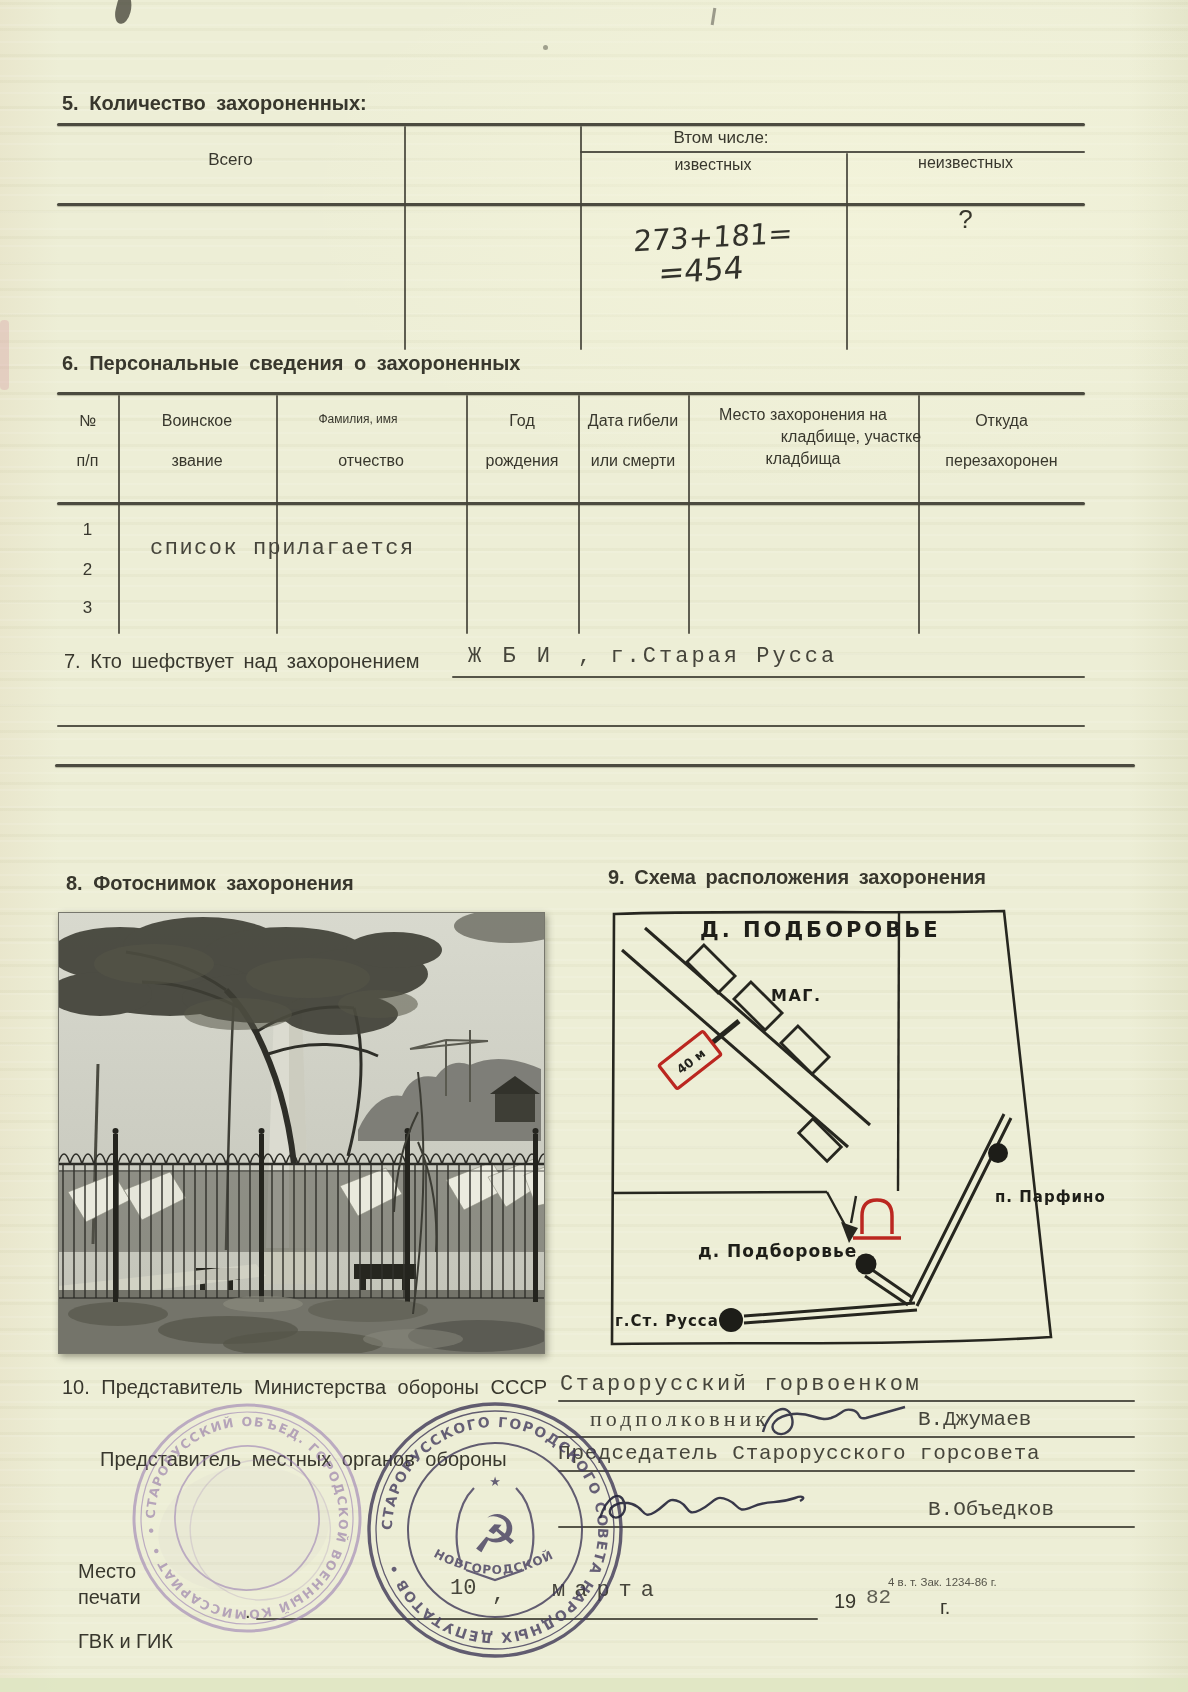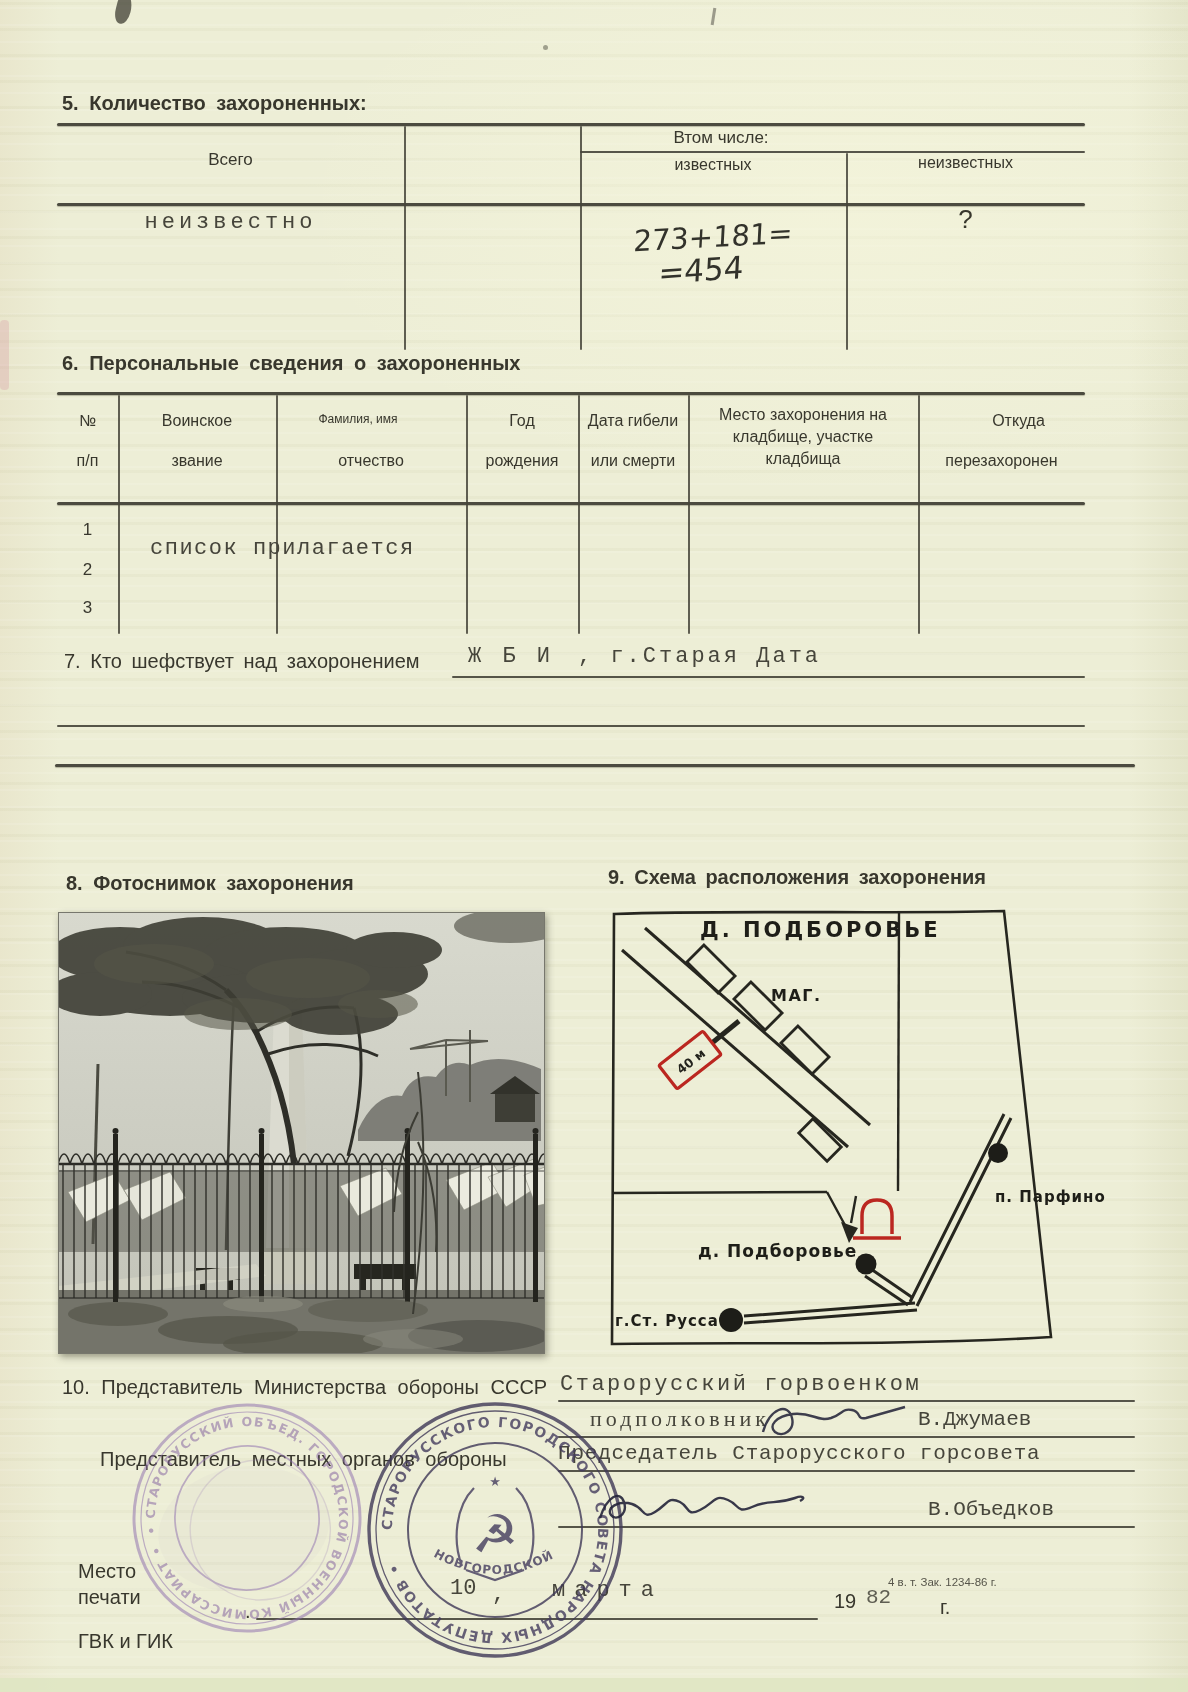"неизвестно" div.tw { html: <div>неизвестно</div> -> none }
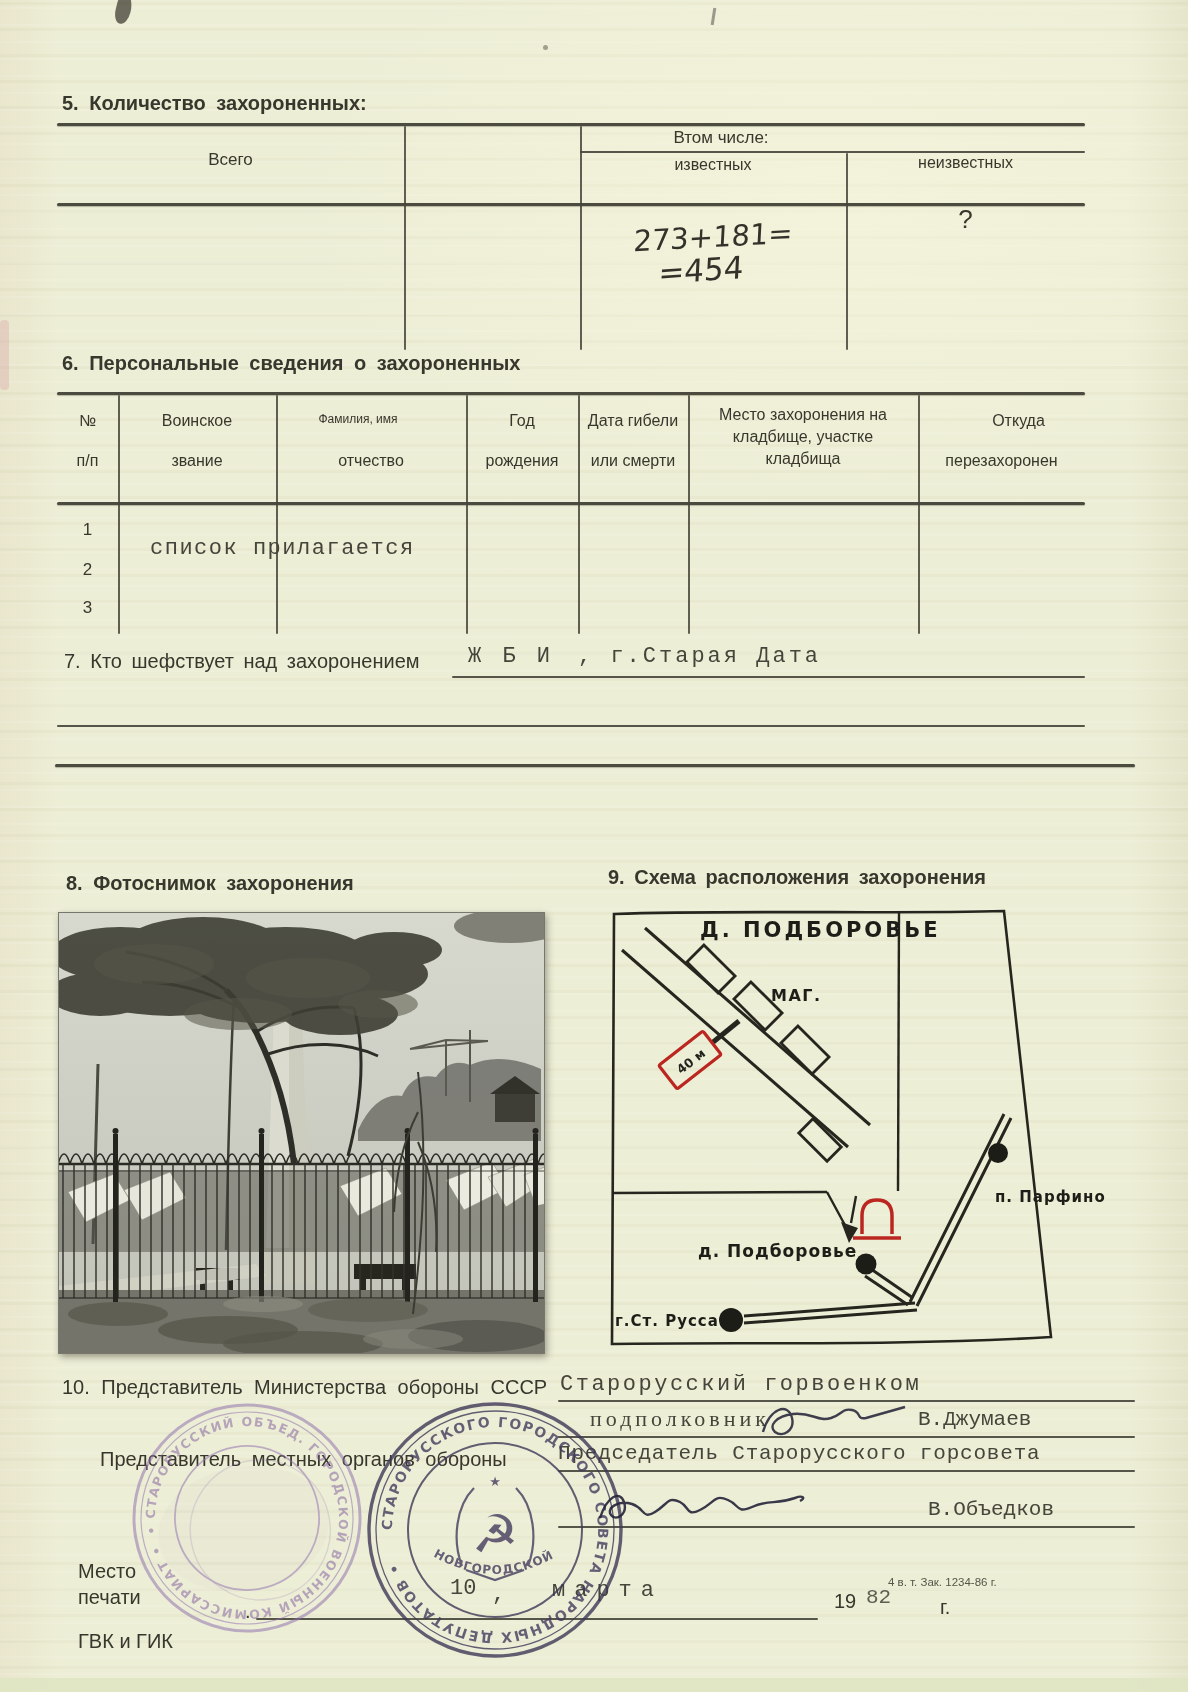"Откуда" div.t { padding-left: 17px -> none }
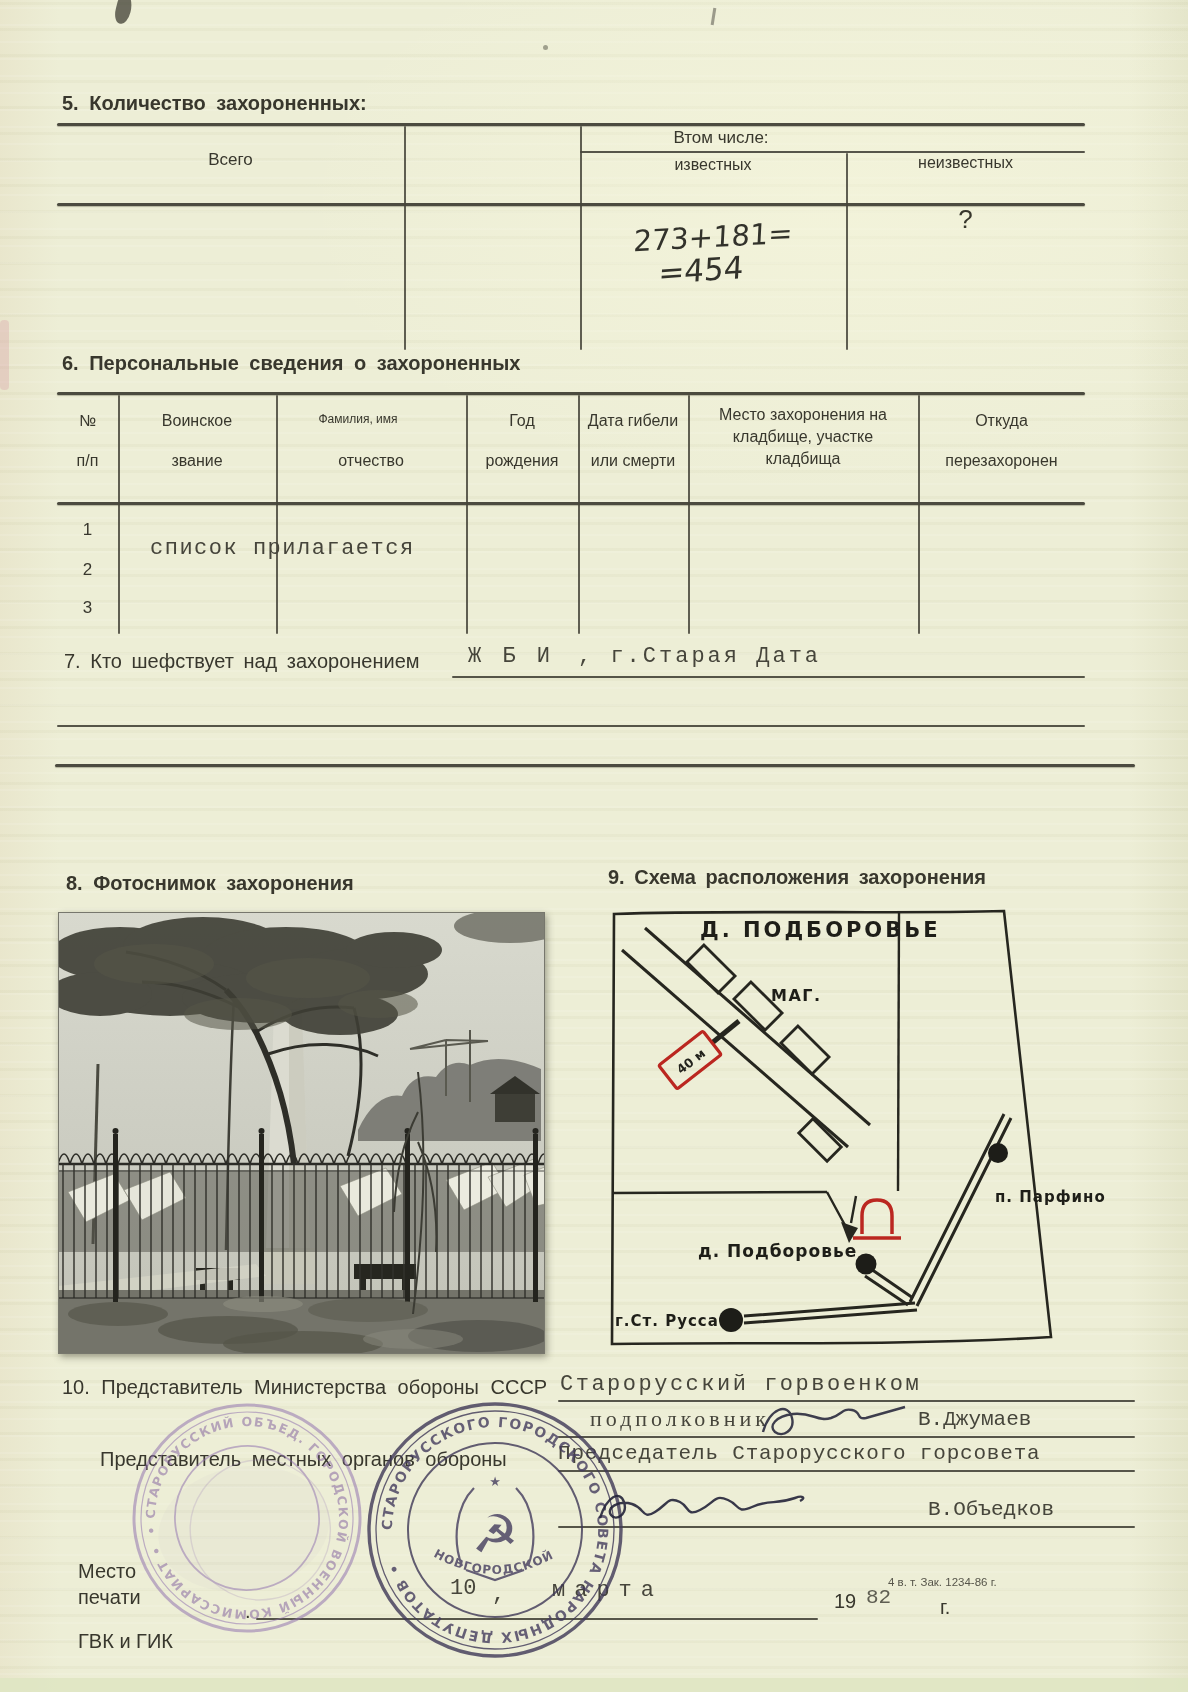"кладбище, участке" div.t { padding-left: none -> 48px }
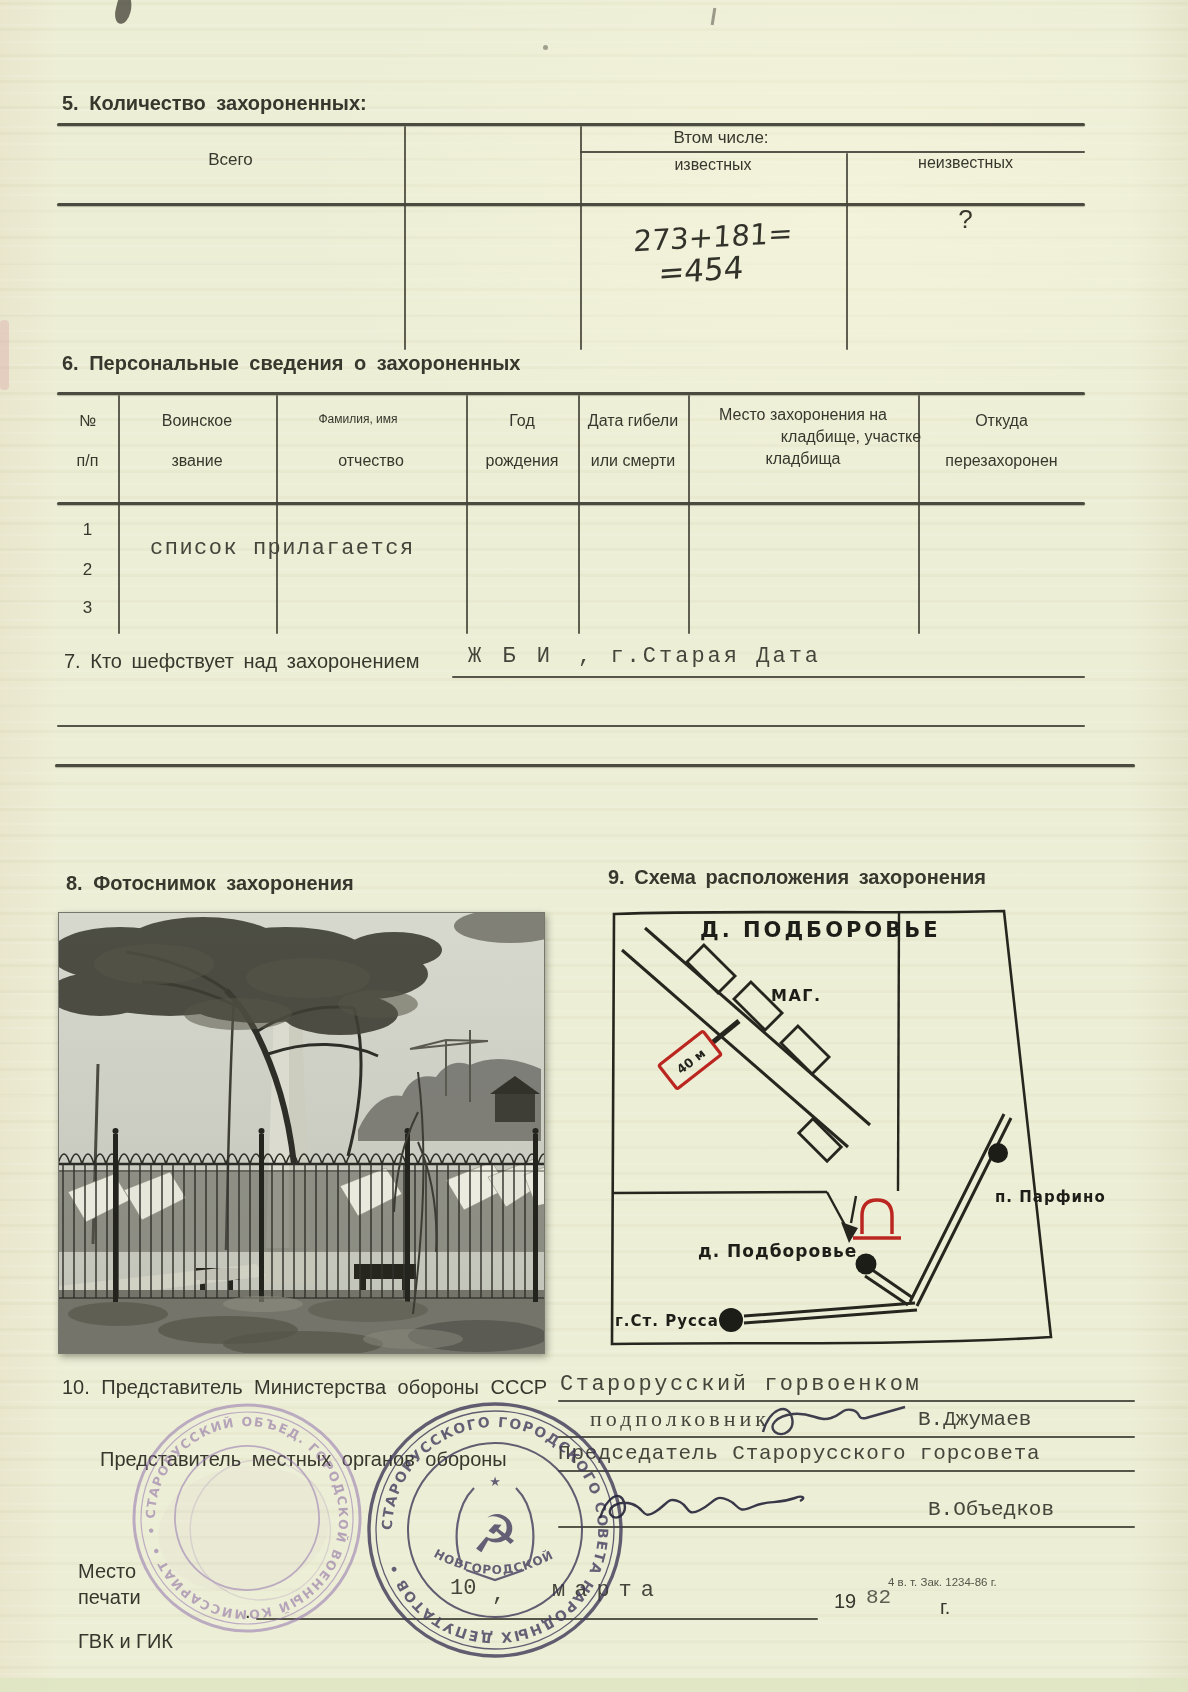", г.Старая Дата" div.tw { text: Дата -> Русса }
